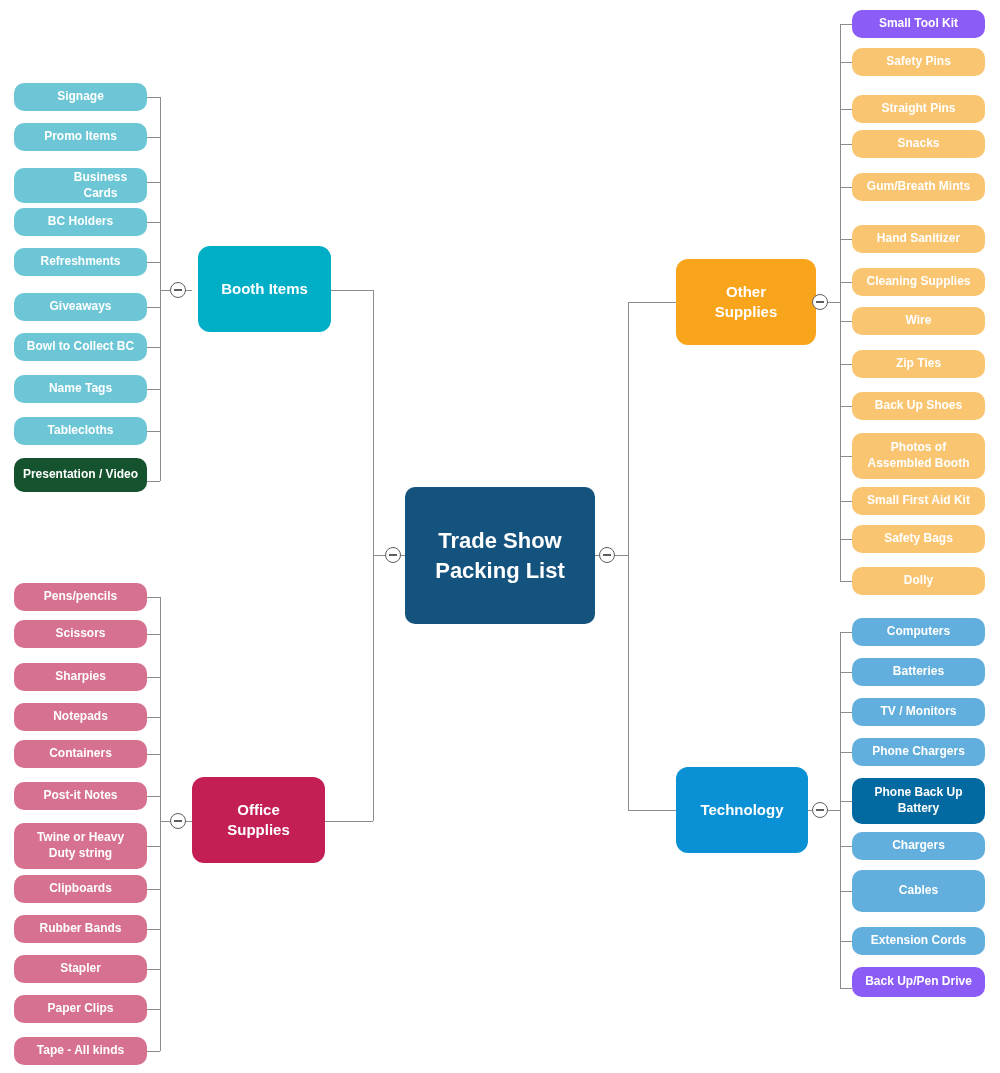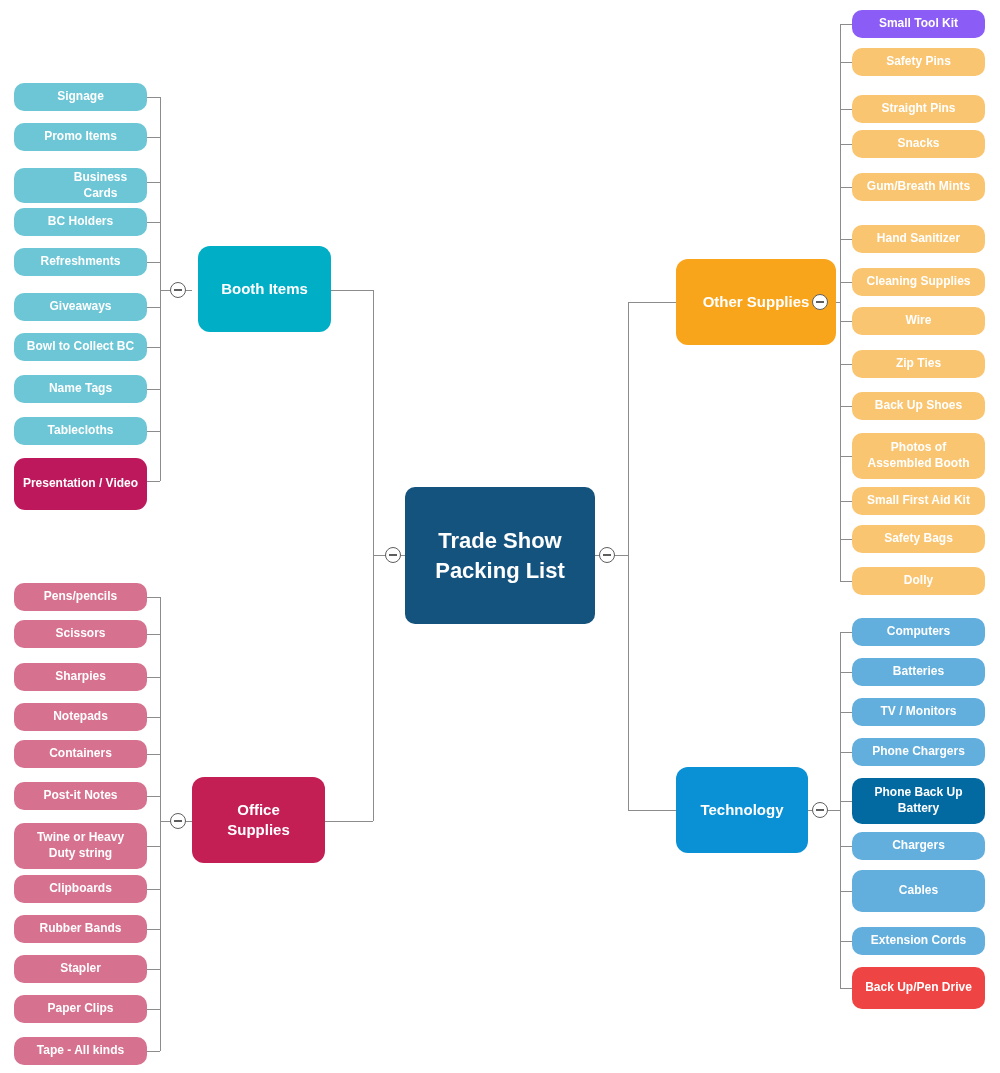"Other Supplies" div.node { width: 160px -> 140px }
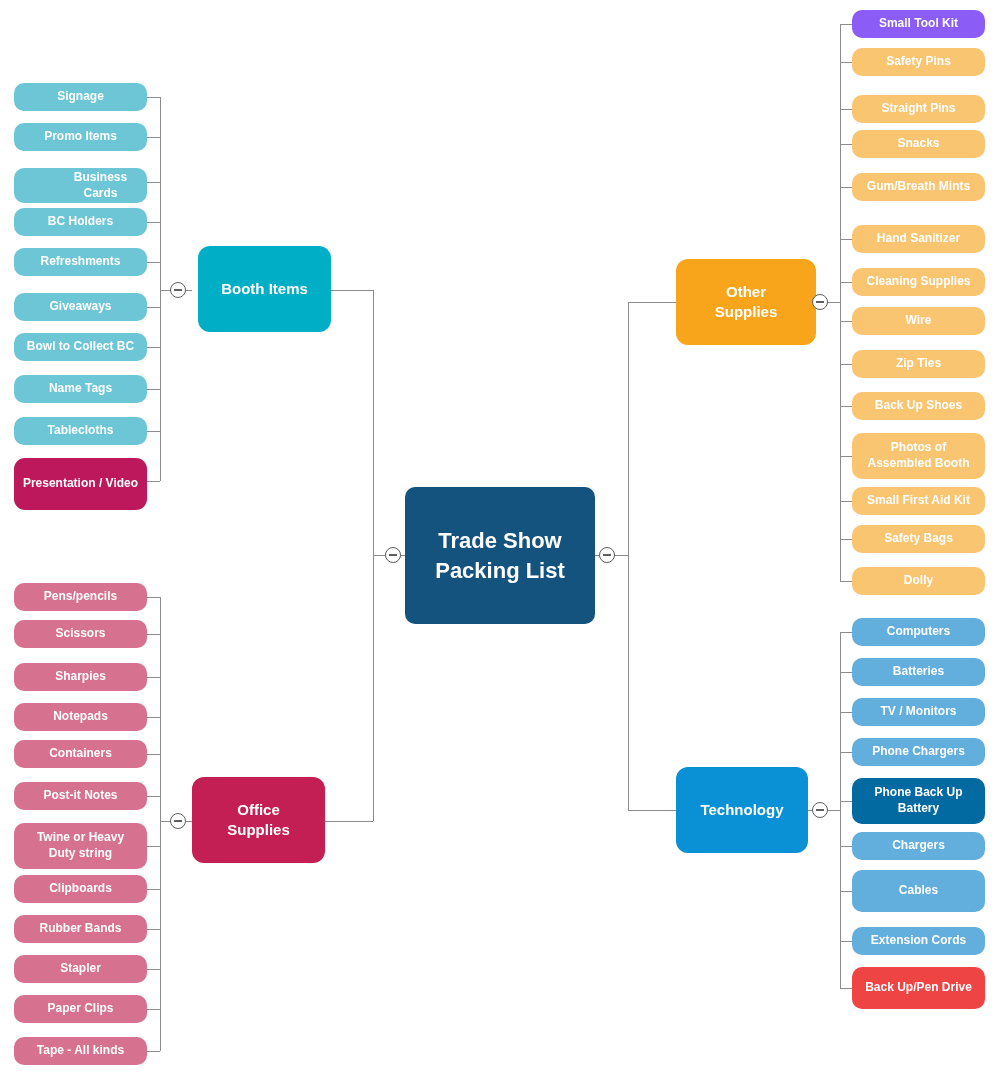"Presentation / Video" div.node { background-color: #be185d -> #14532d; border-radius: 11px -> none; height: 52px -> 34px }
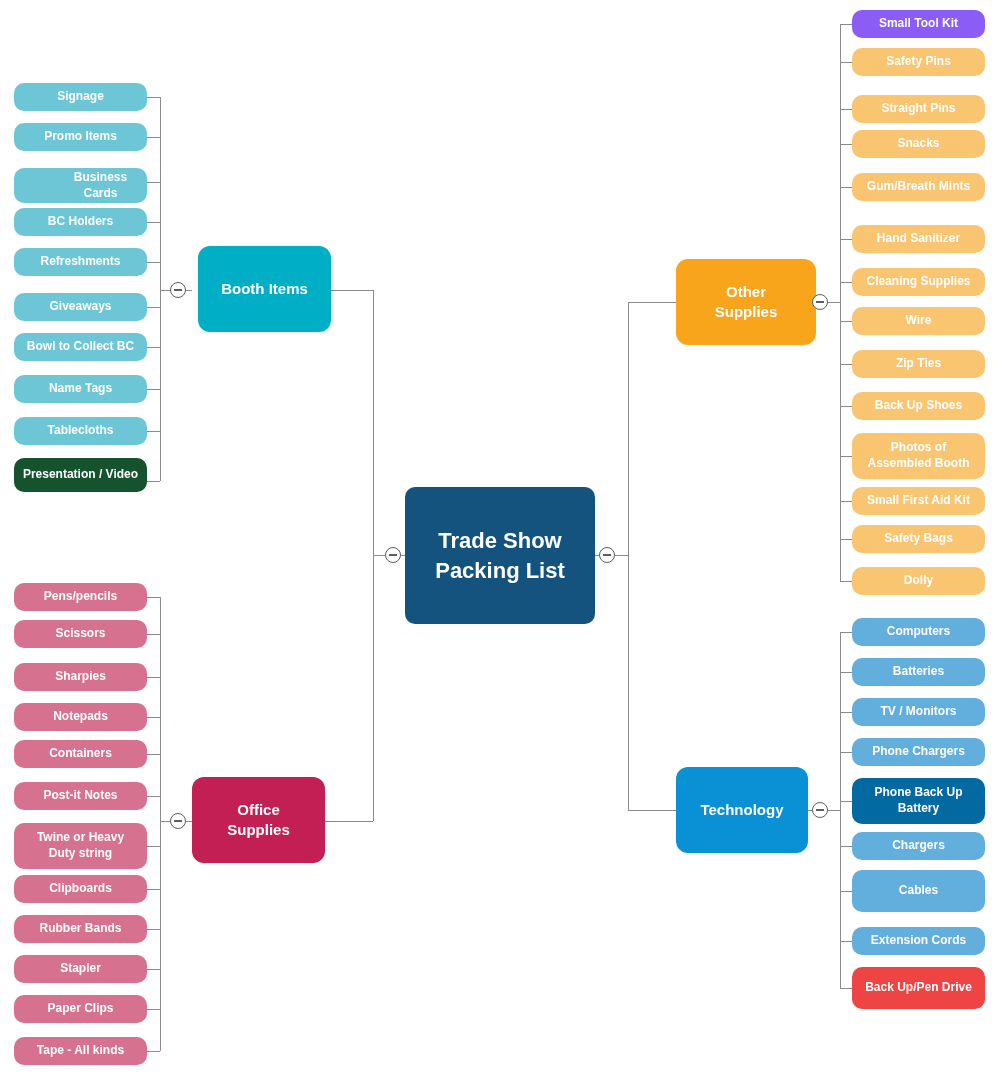"Back Up/Pen Drive" div.node { background-color: #ef4444 -> #8b5cf6; height: 42px -> 30px }
